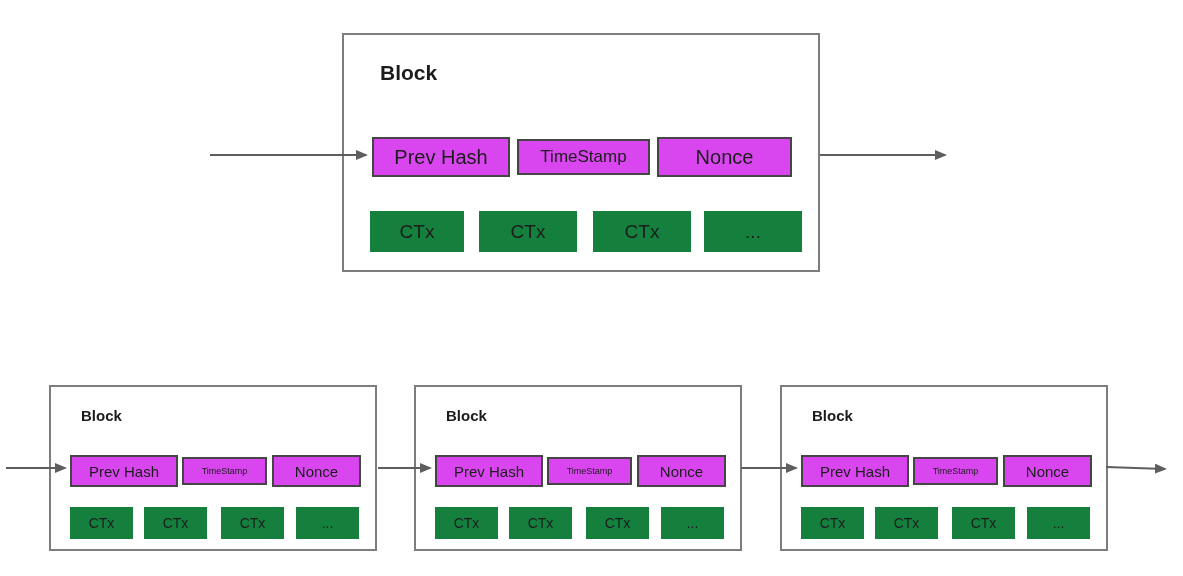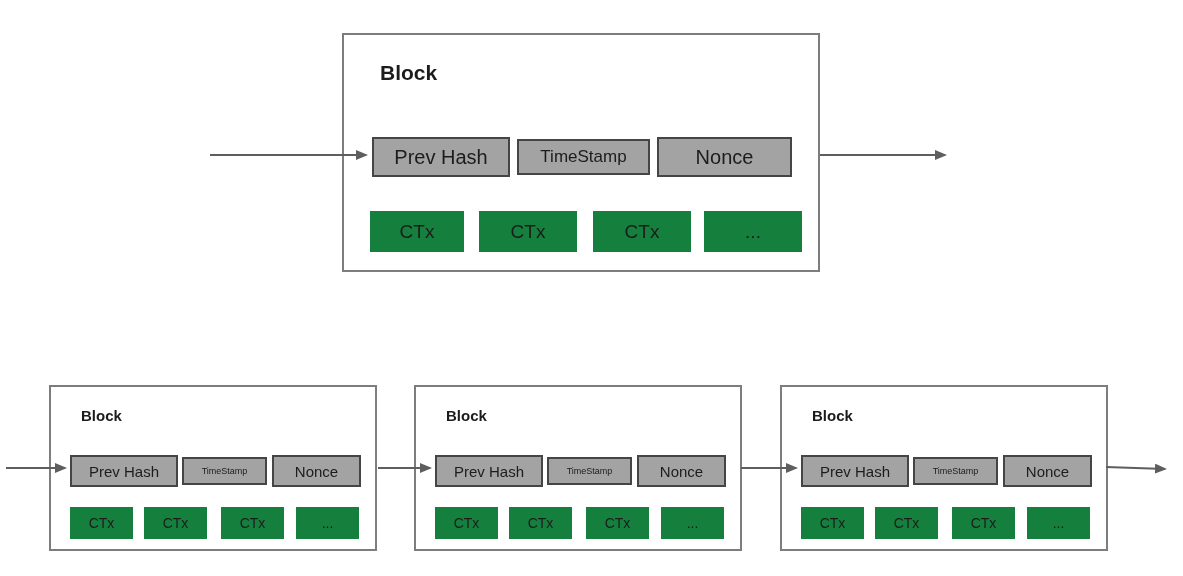"Prev Hash" .field { background: #a3a3a3 -> #d946ef }
